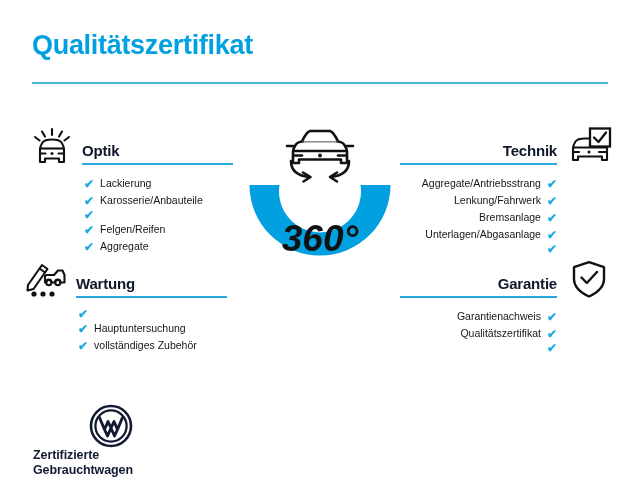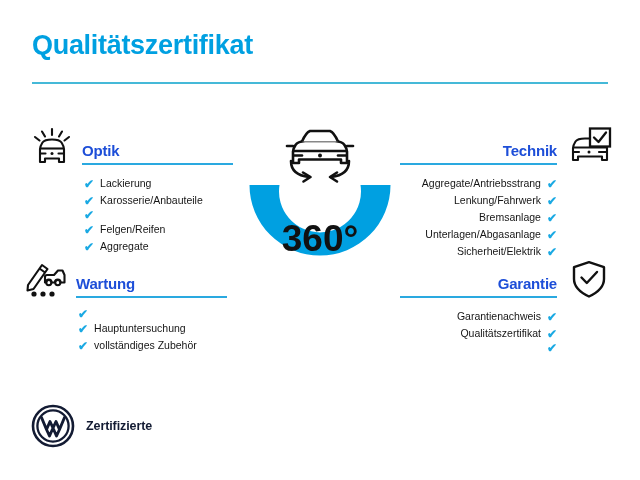"Optik" .sec-title { color: #1d4ed8 -> #0f172a }
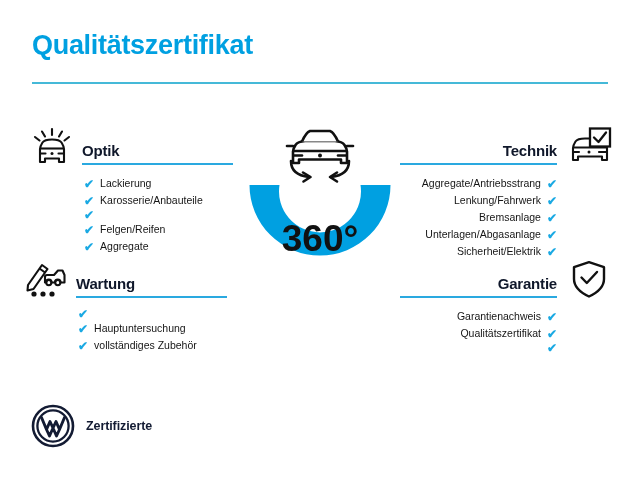"360°" .badge { font-style: none -> italic }
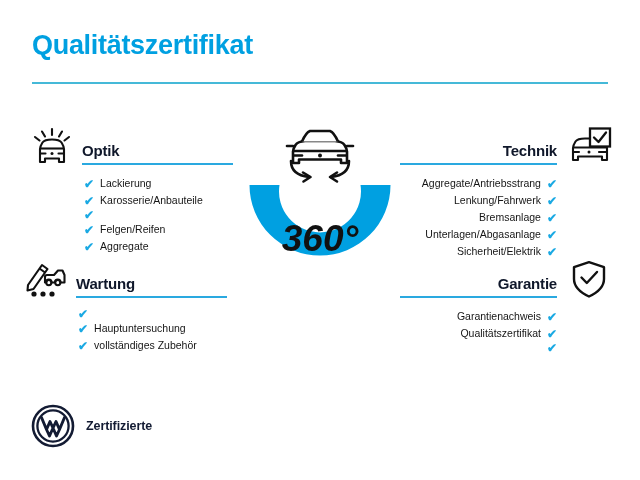"Sicherheit/Elektrik" span { html: <span>Sicherheit/Elektrik</span> -> none }
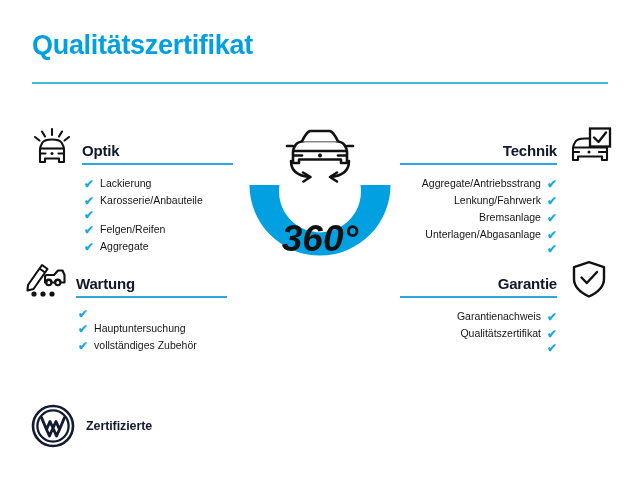"Zertifizierte" .footer { align-items: center -> flex-end; flex-direction: none -> column; left: 31px -> 22px }
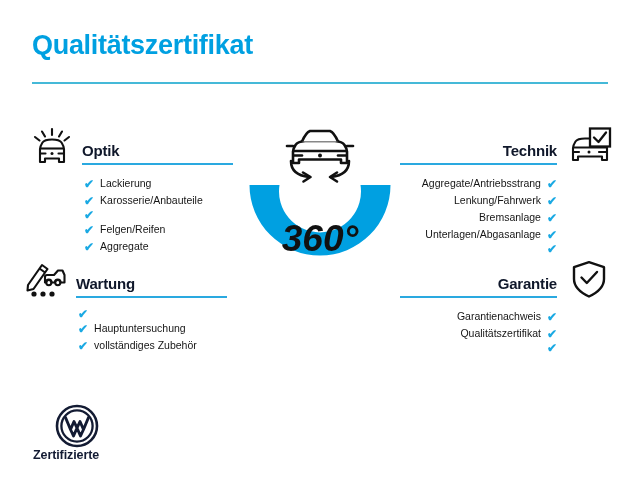"Gebrauchtwagen" span { html: none -> <span>Gebrauchtwagen</span> }
